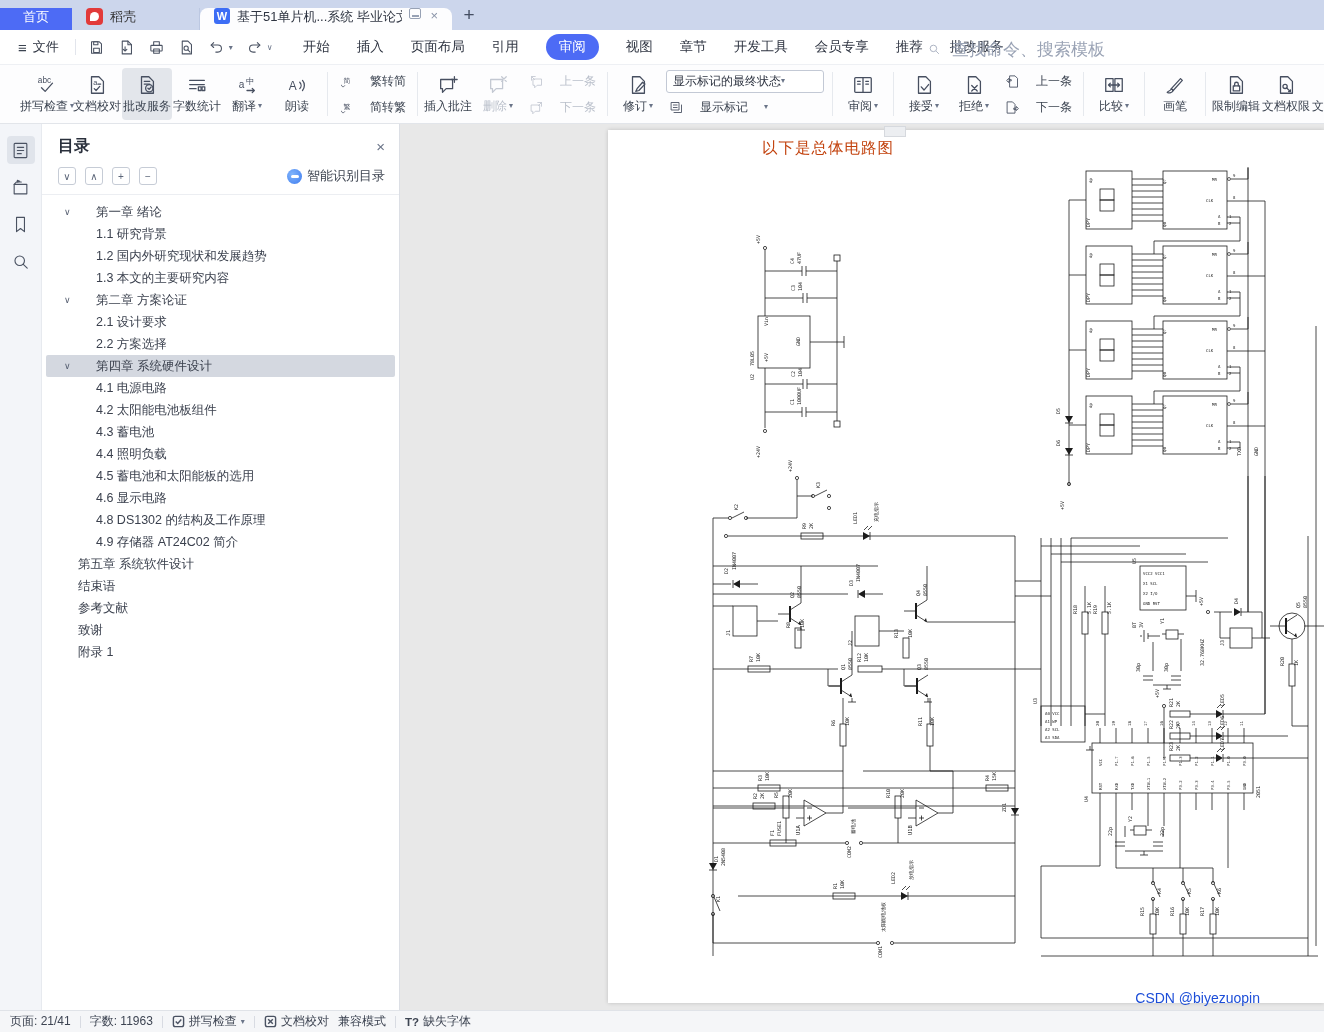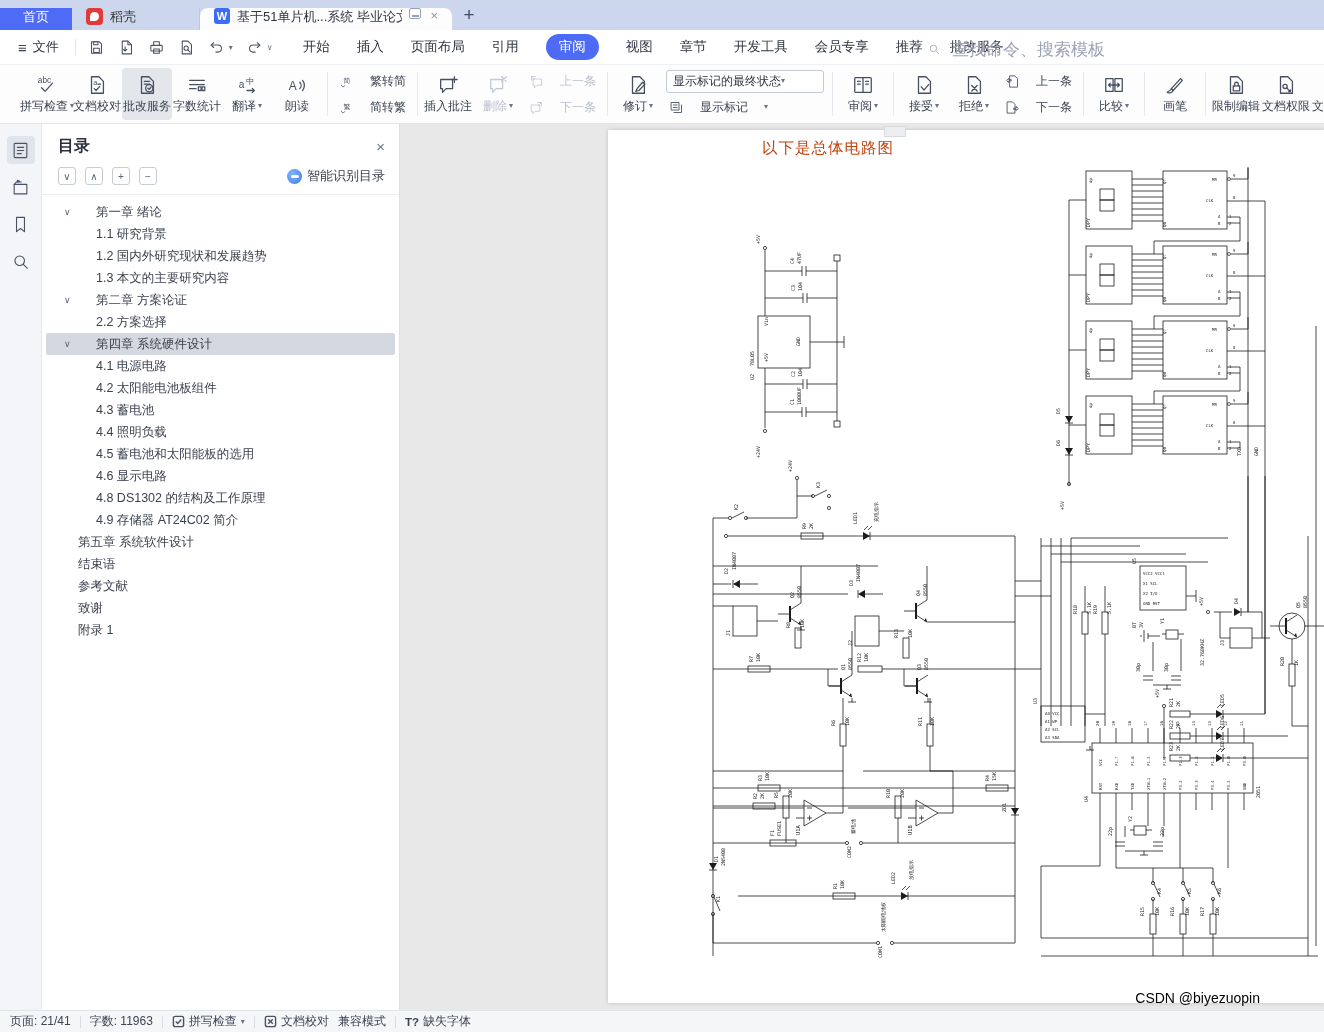"2.1 设计要求" div.toc-row { html: none -> <div> <span>2.1 设计要求</span> </div> }
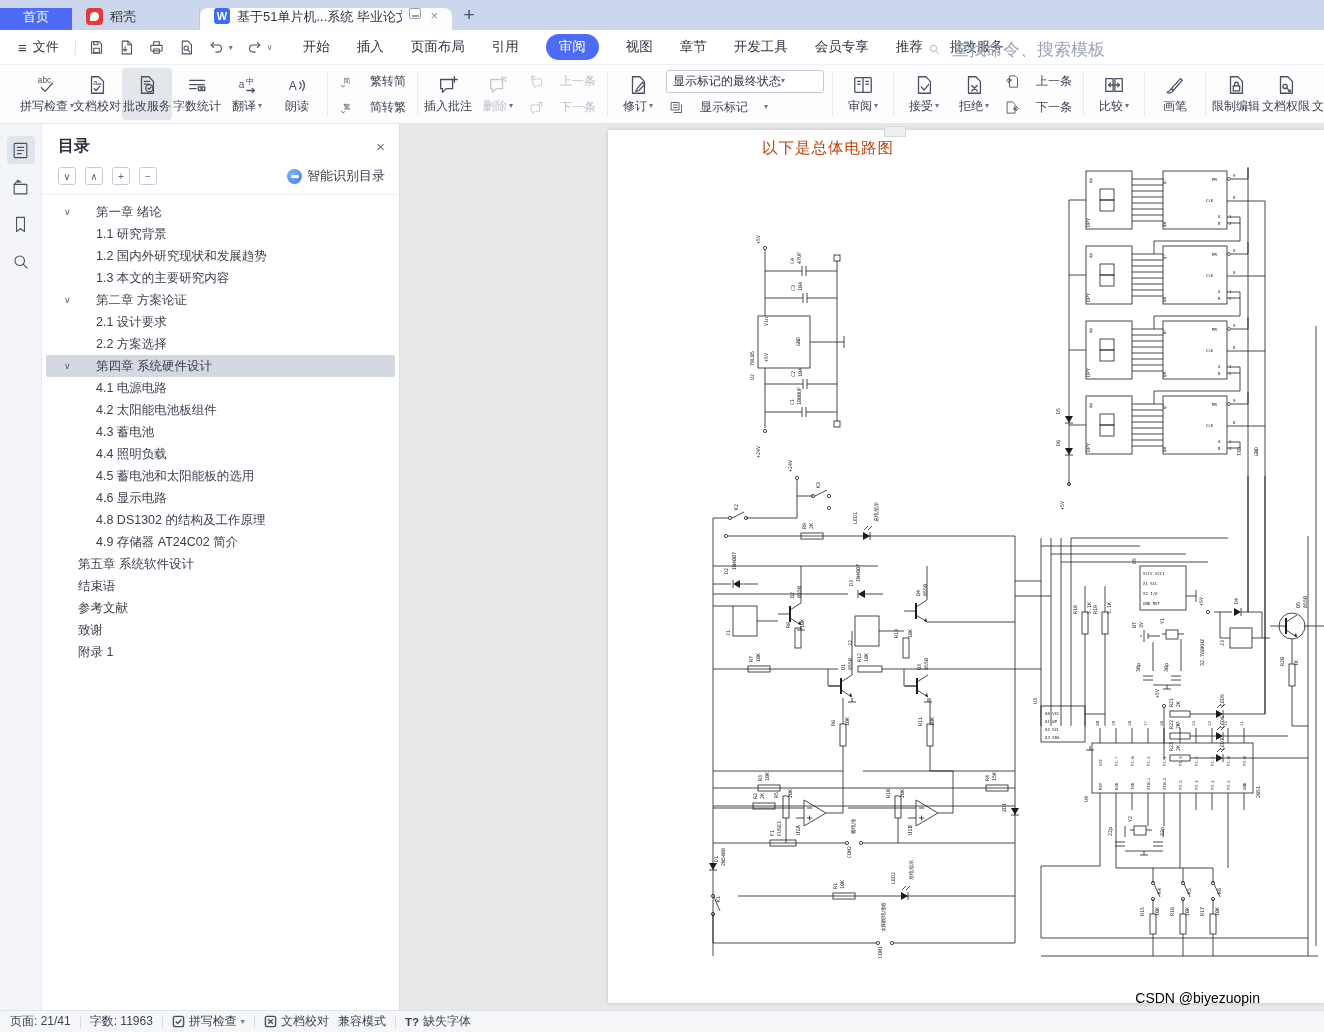"CSDN @biyezuopin" .watermark { color: #000000 -> #1d4ed8 }
